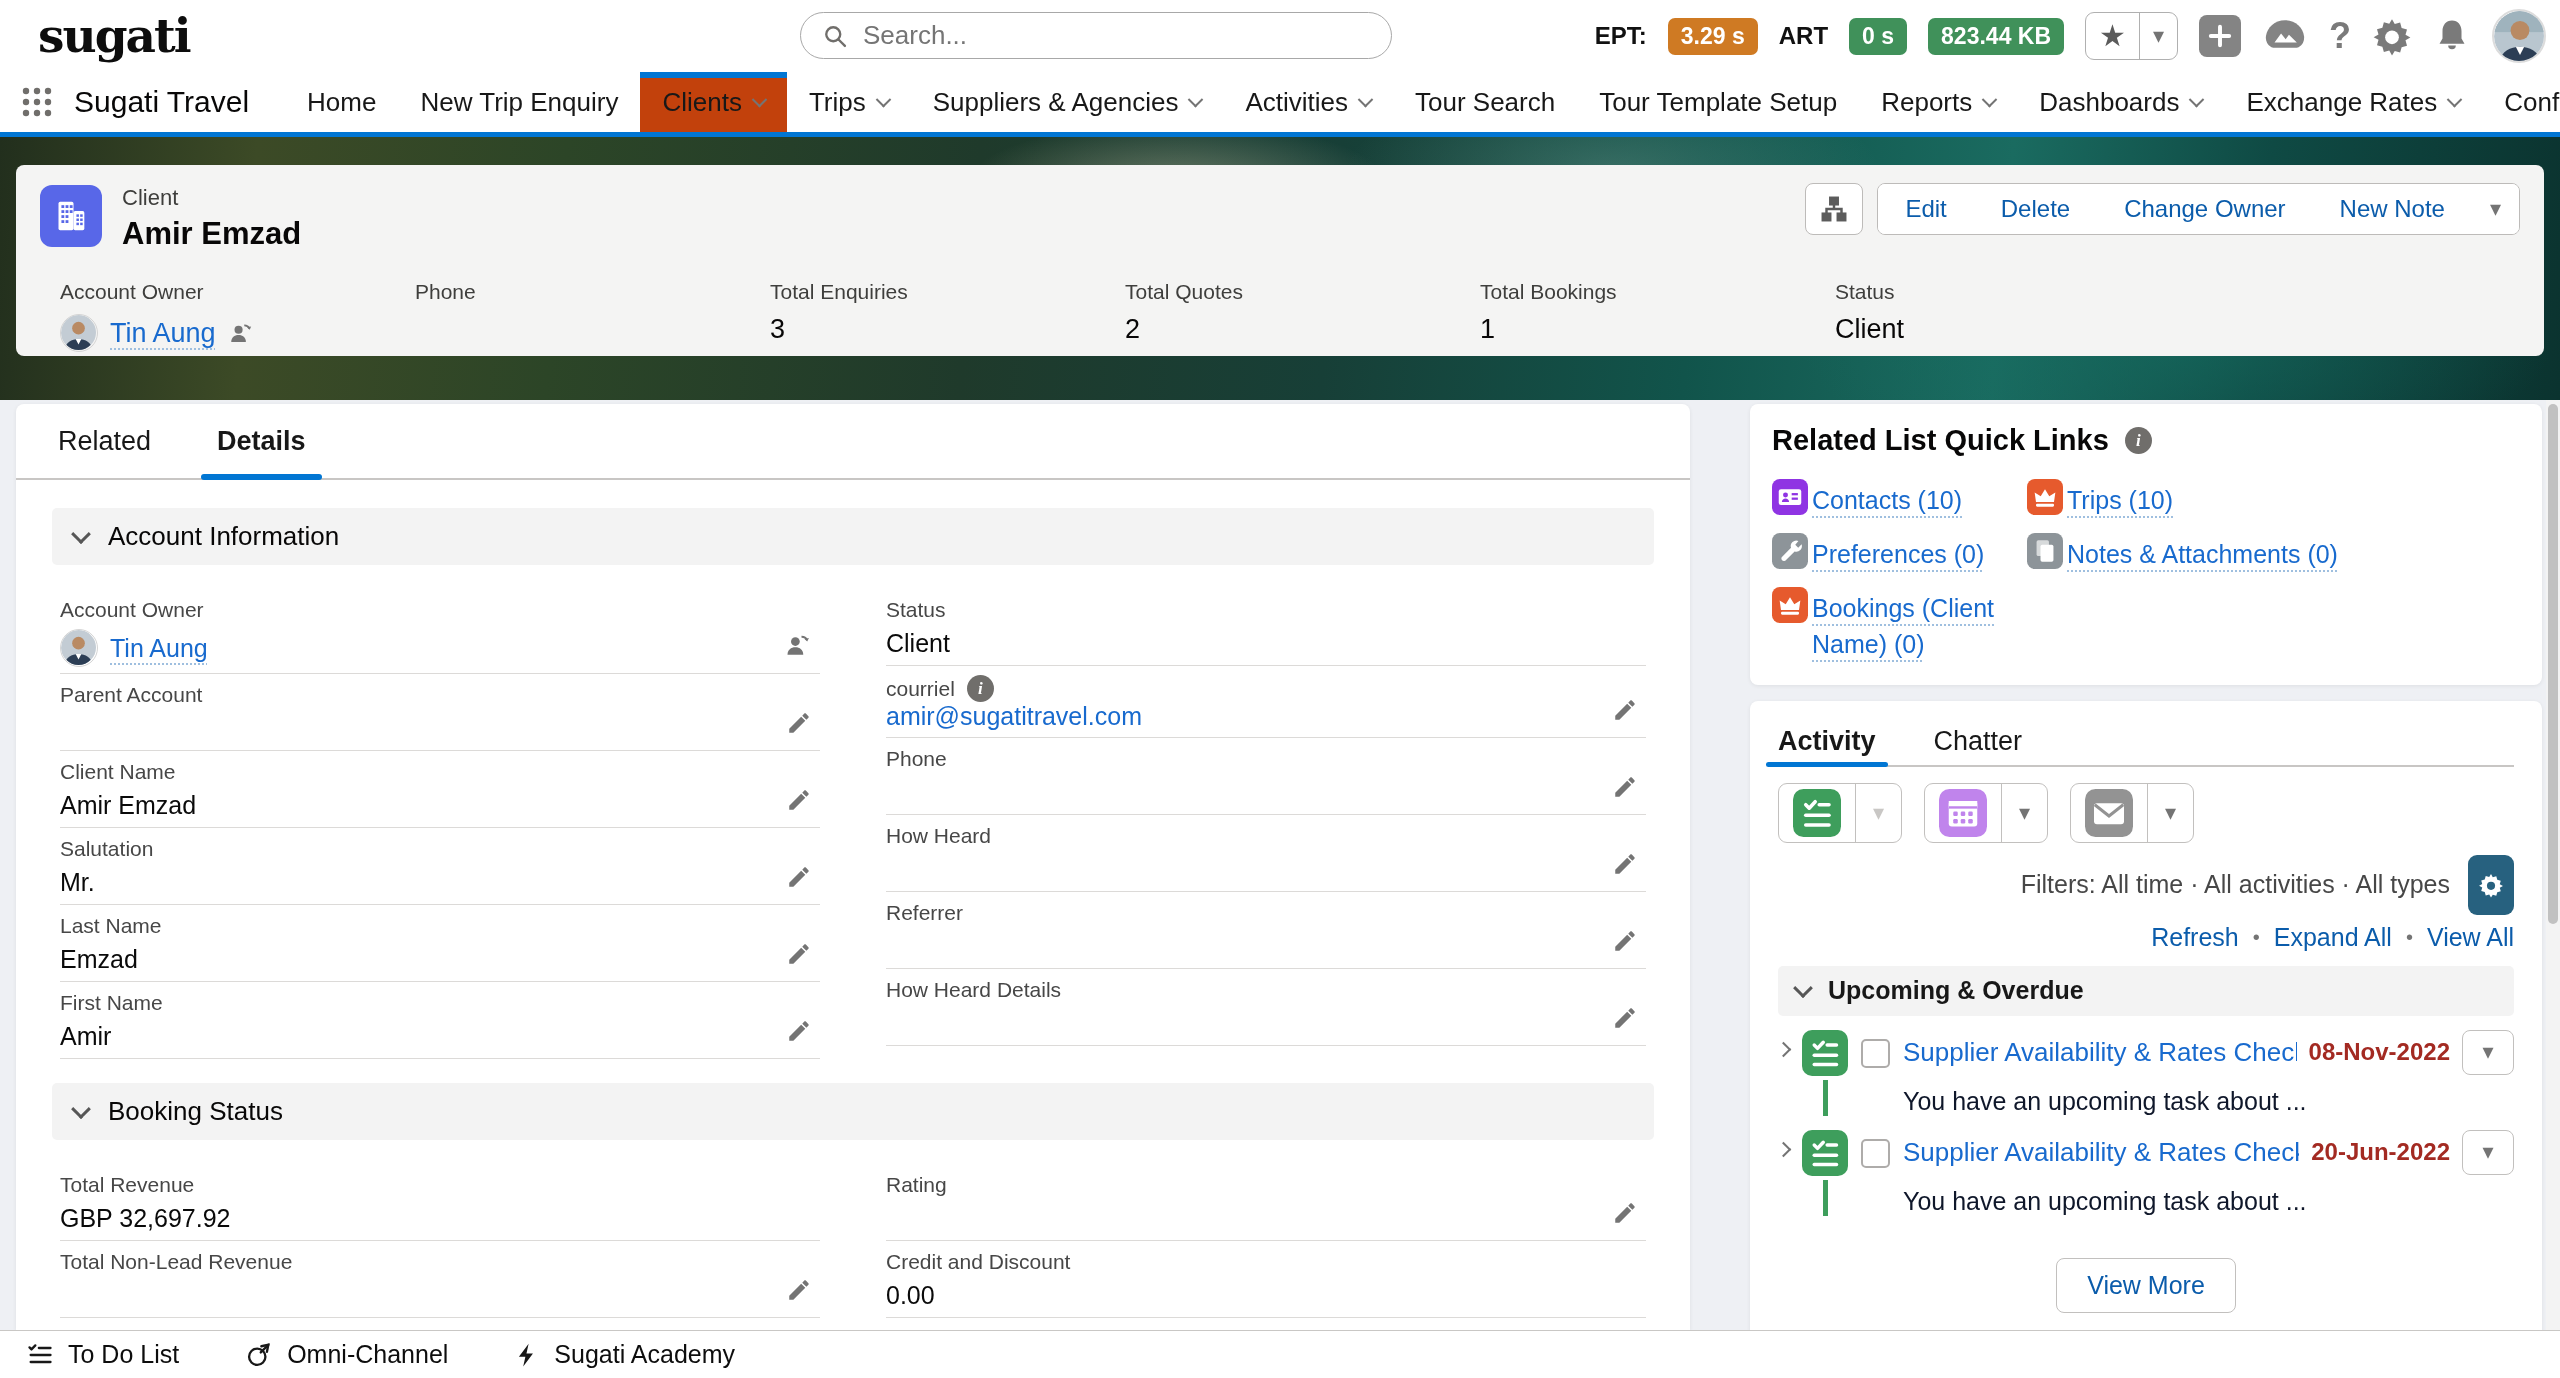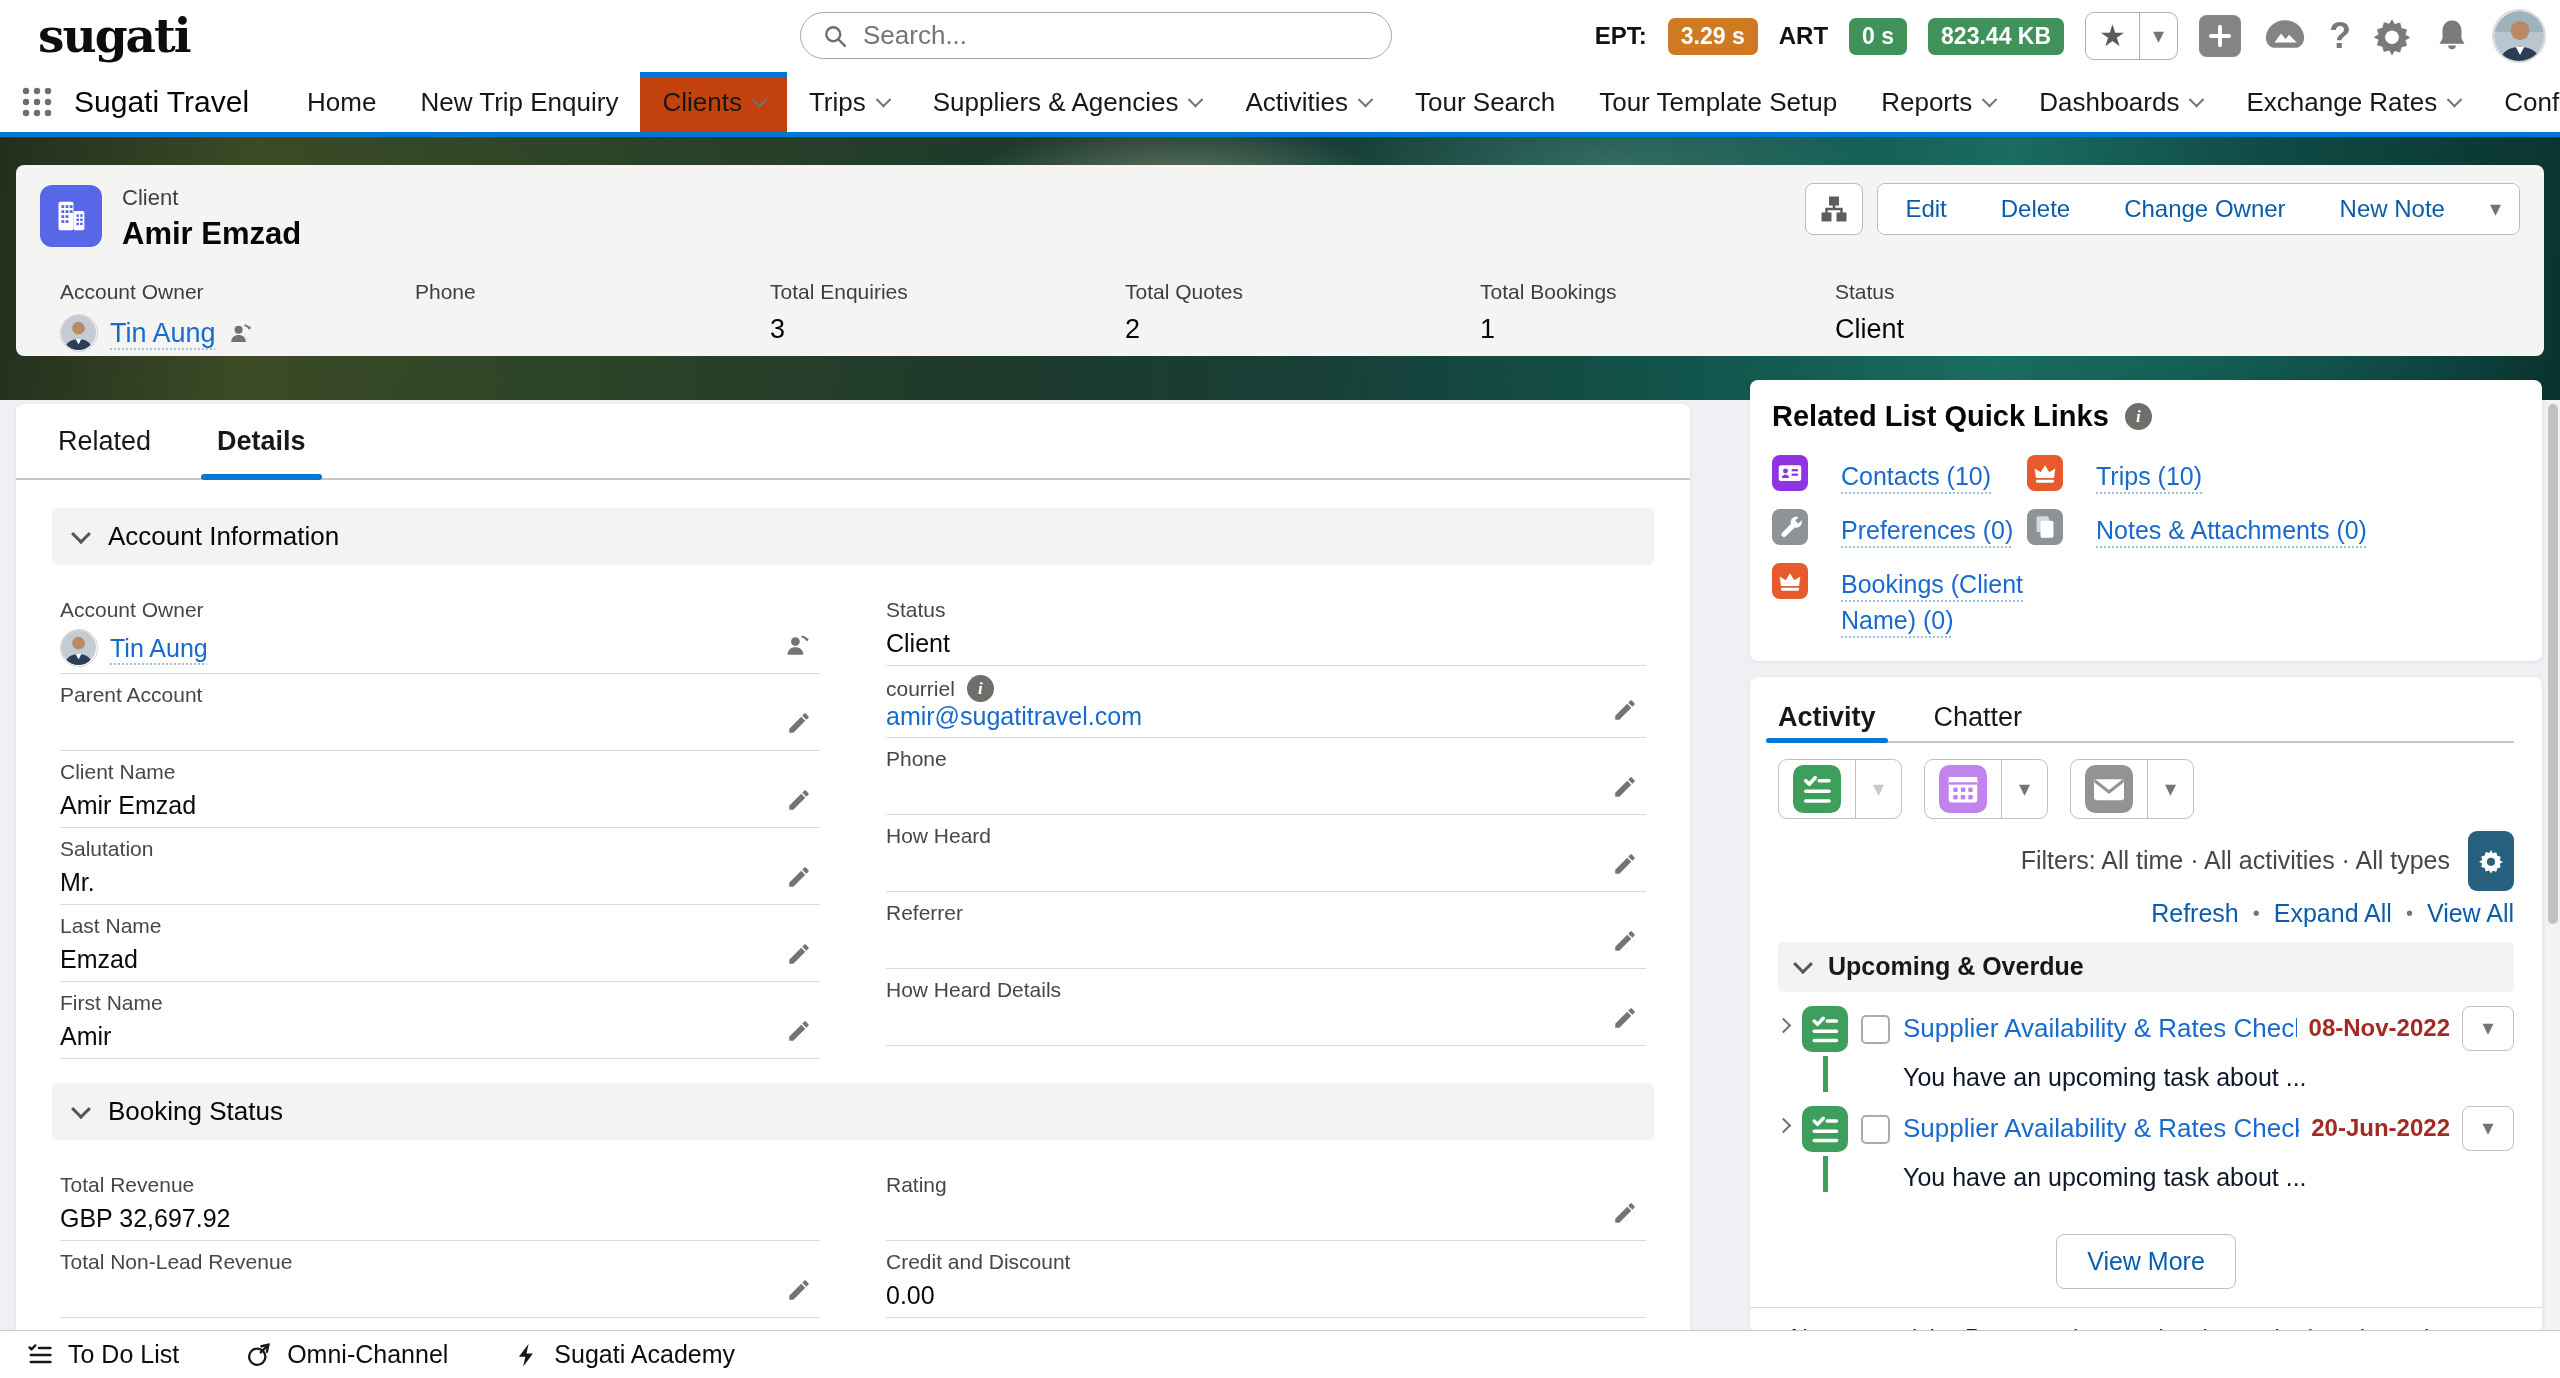"Related List Quick Links" .sidebar { top: 380px -> 404px }
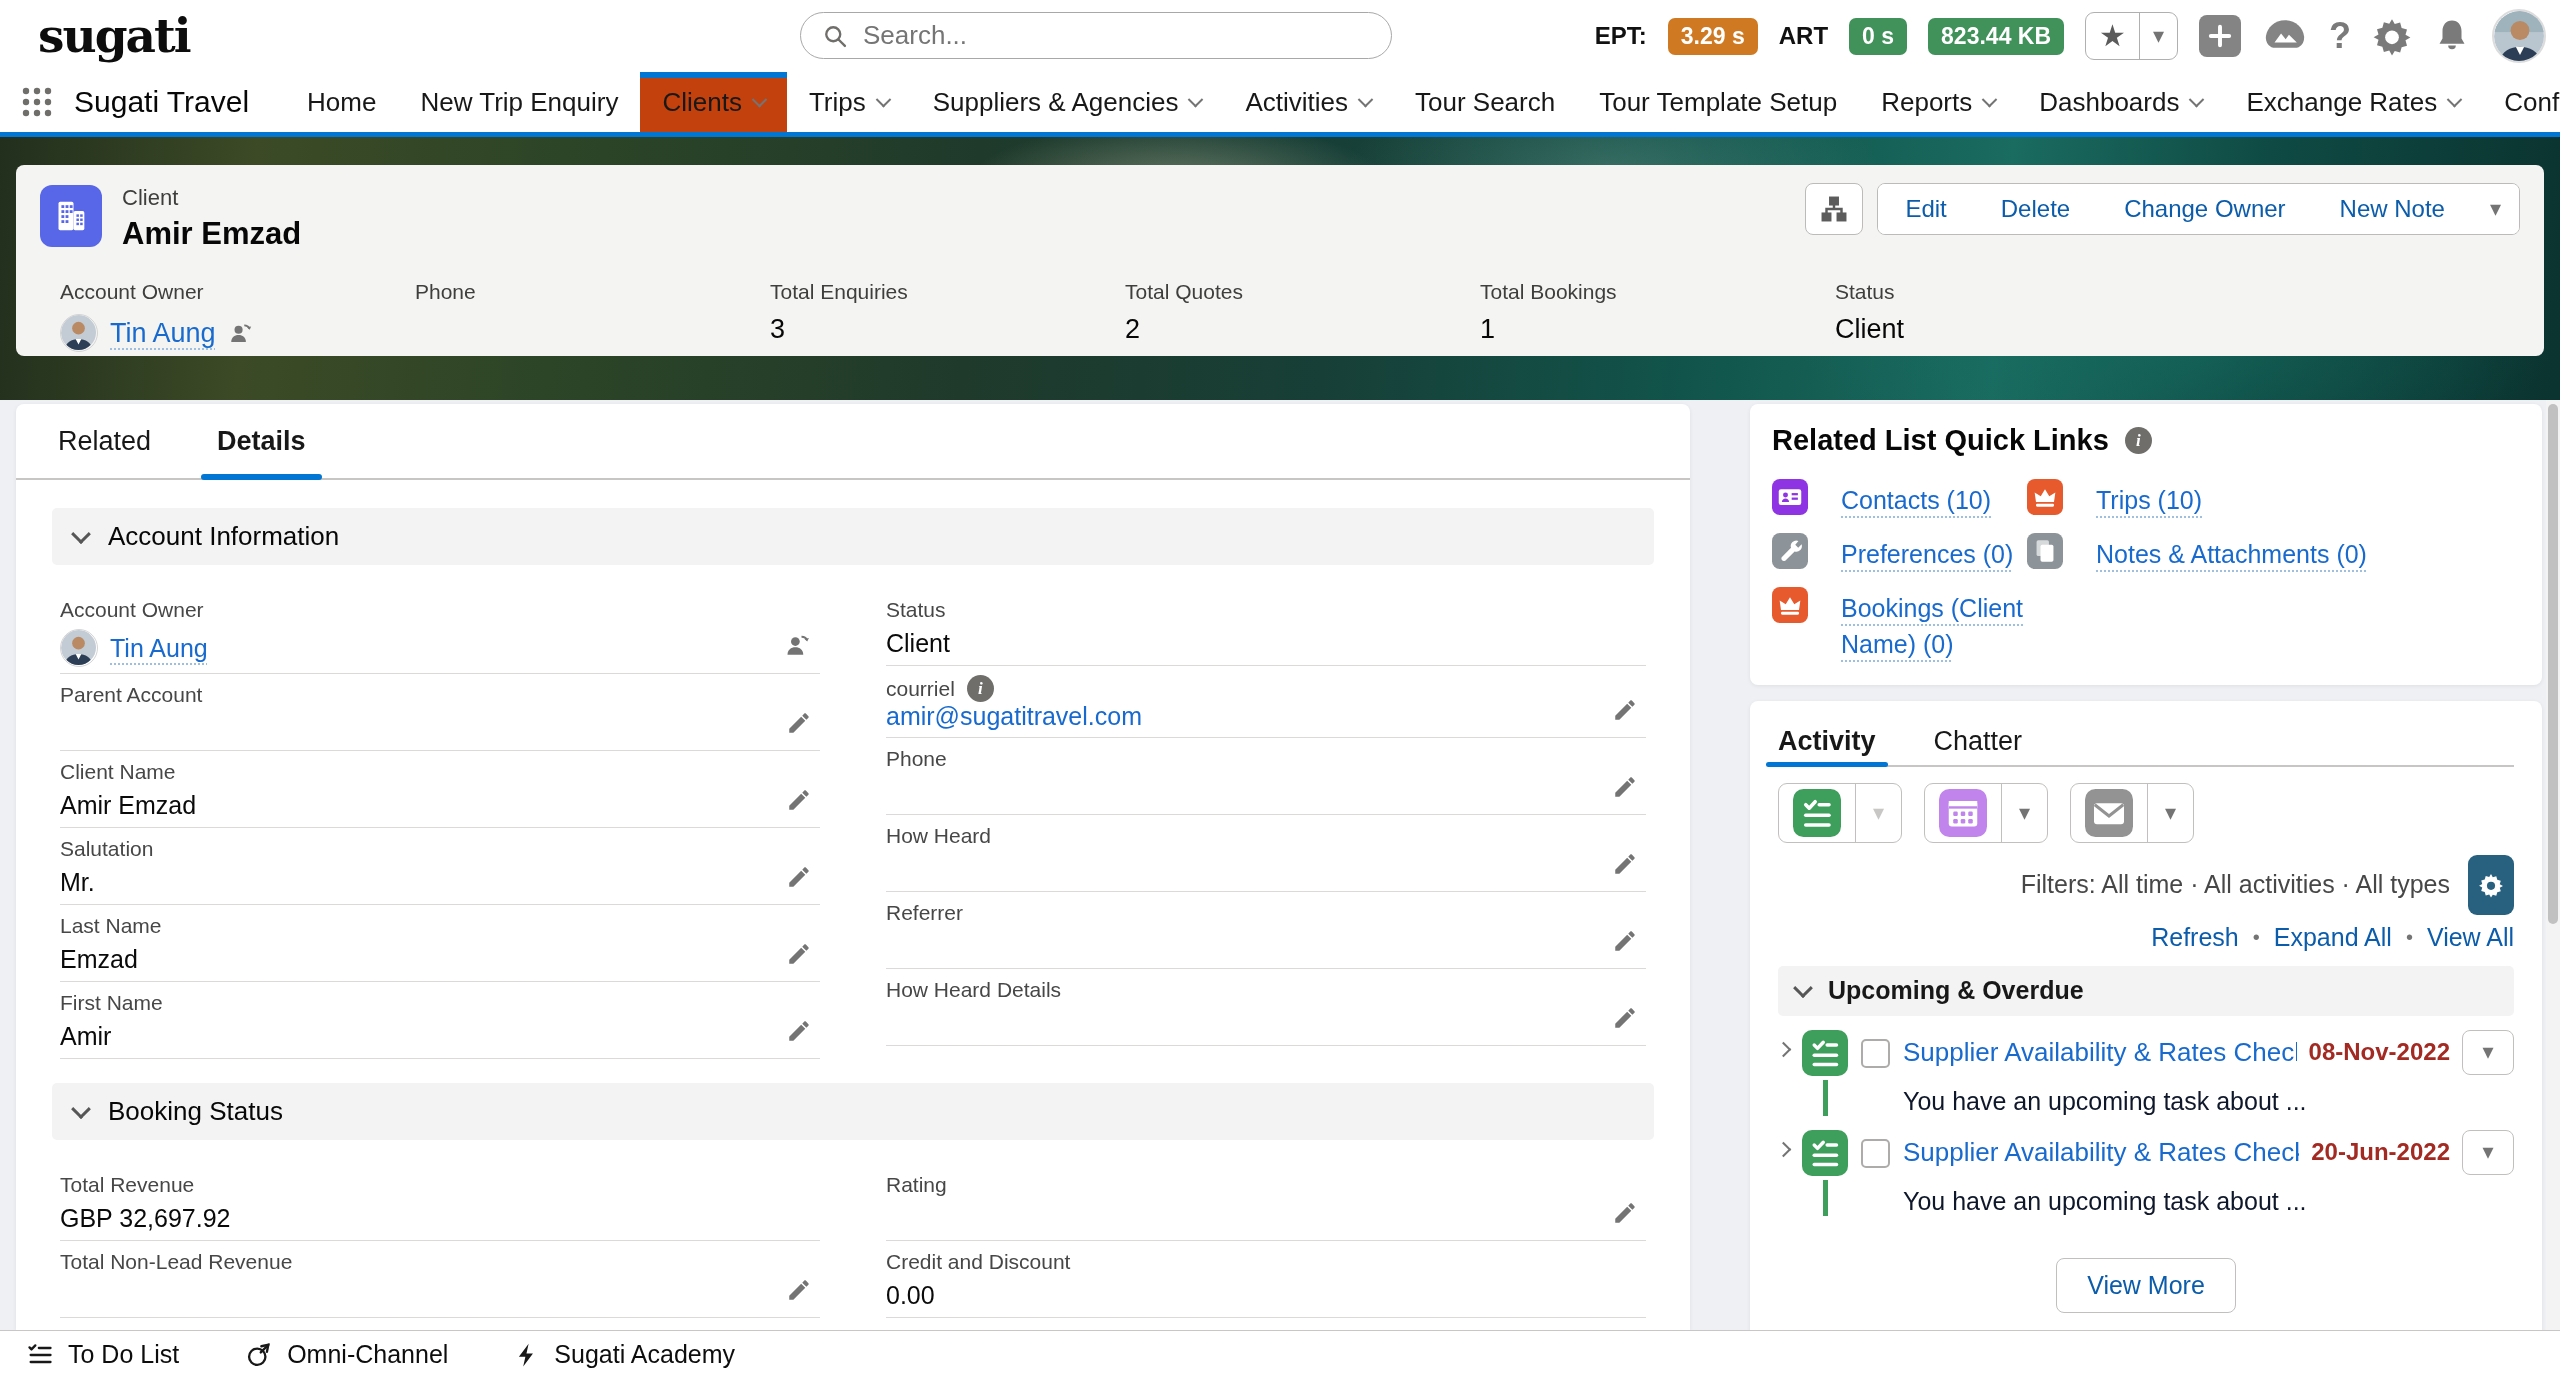"Contacts (10)" .ql-item { gap: 33px -> 4px }
